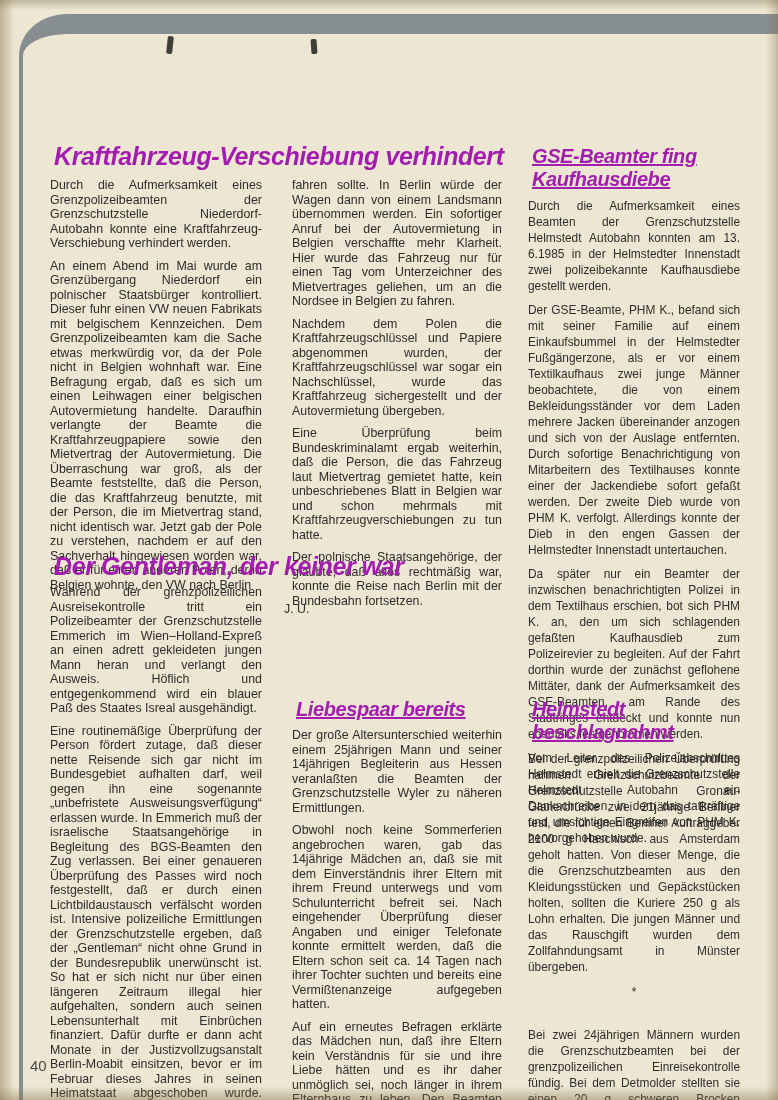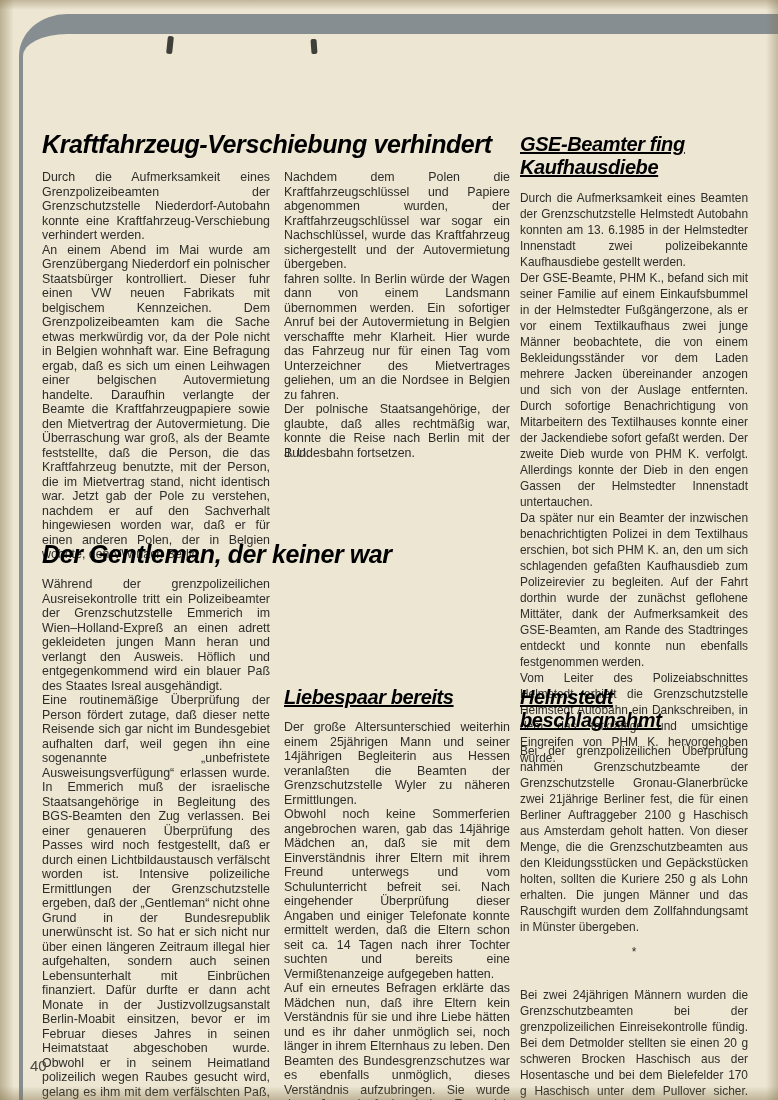"Kraftfahrzeug-Verschiebung verhindert" .headline { color: #000000 -> #a21caf; margin: 0 -> 12px }
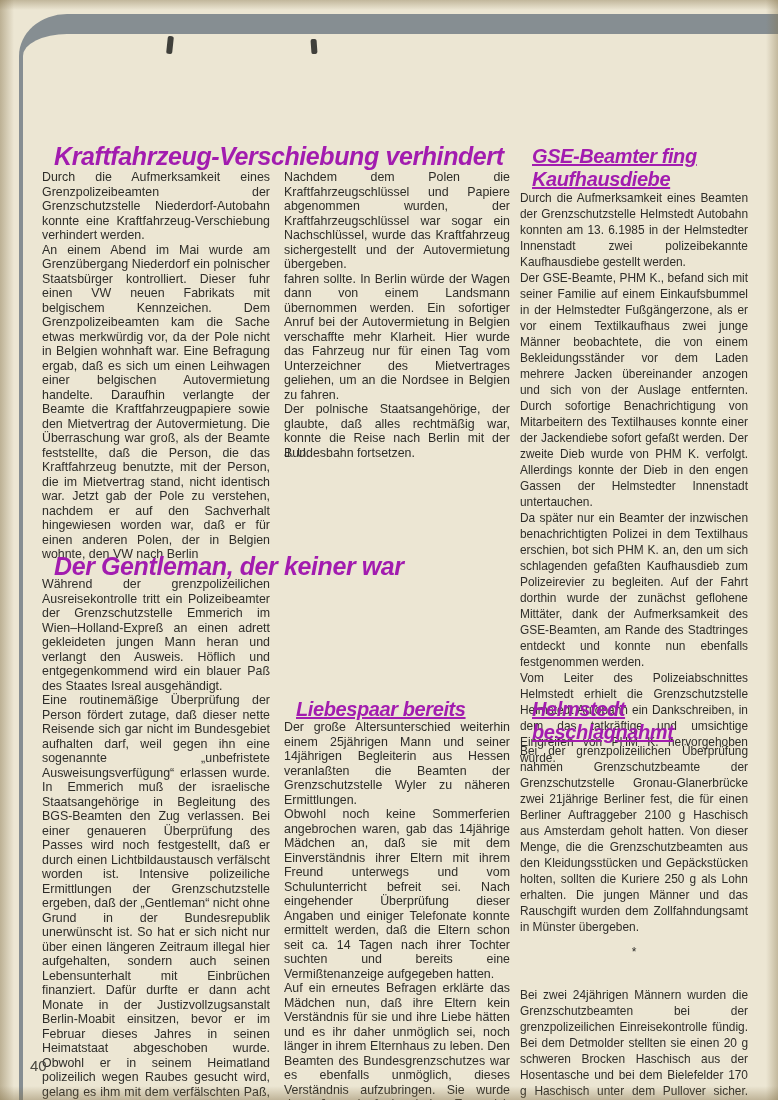"Durch die Aufmerksamkeit eines" .col p { margin: 0 -> 8px }
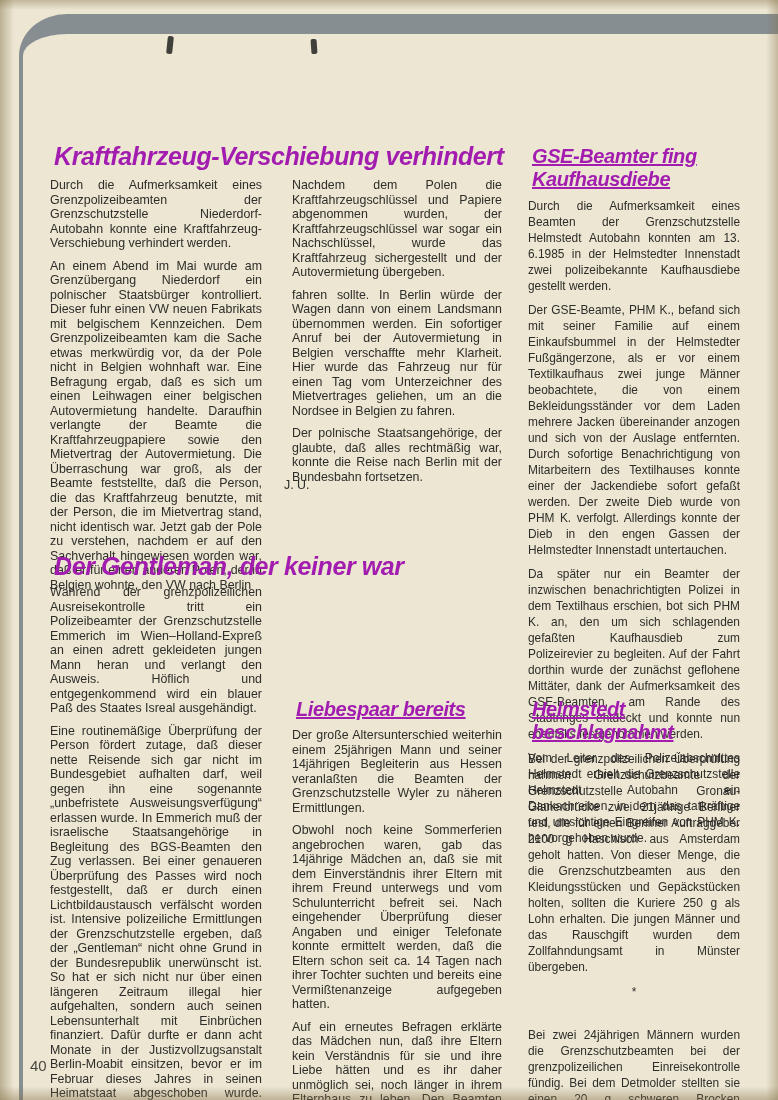"Nachdem dem Polen die" p { order: before "fahren sollte. In Berlin würde" -> after "fahren sollte. In Berlin würde" }
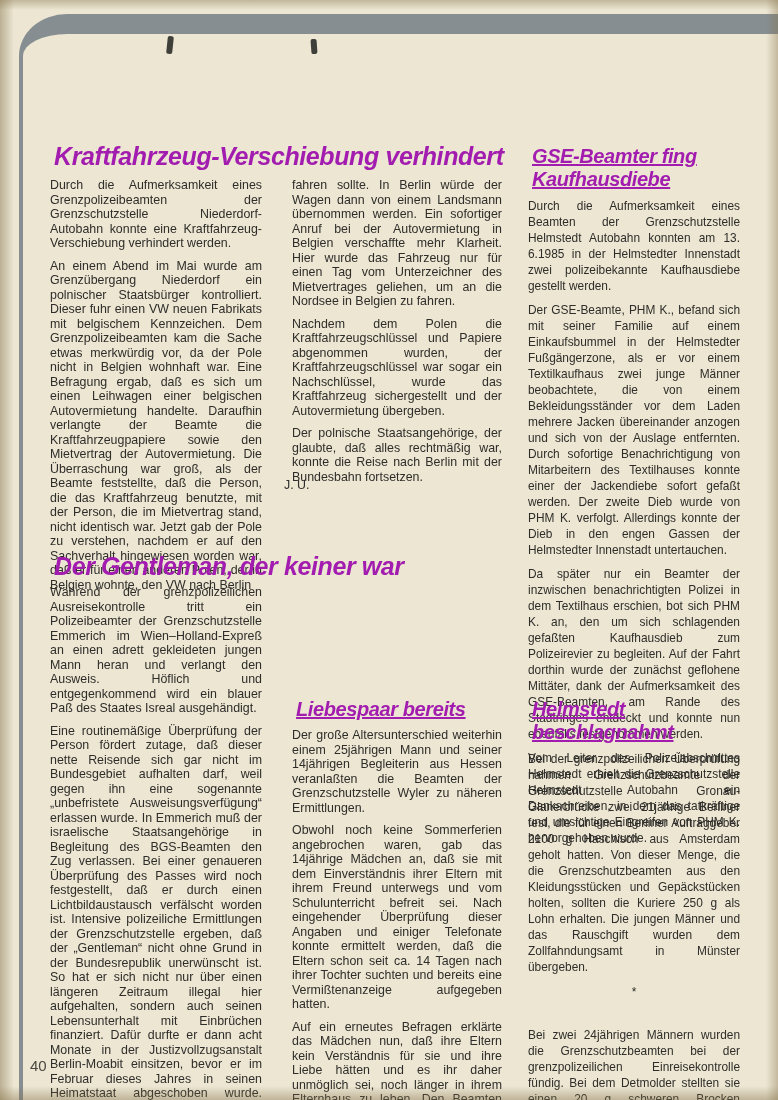"Eine Überprüfung beim Bundeskriminalamt" p { html: none -> <p>Eine Überprüfung beim Bundeskriminalamt ergab weiterhin, daß die Person, die das Fahrzeug laut Mietvertrag gemietet hatte, kein unbeschriebenes Blatt in Belgien war und schon mehrmals mit Kraftfahrzeugverschiebungen zu tun hatte.</p> }
